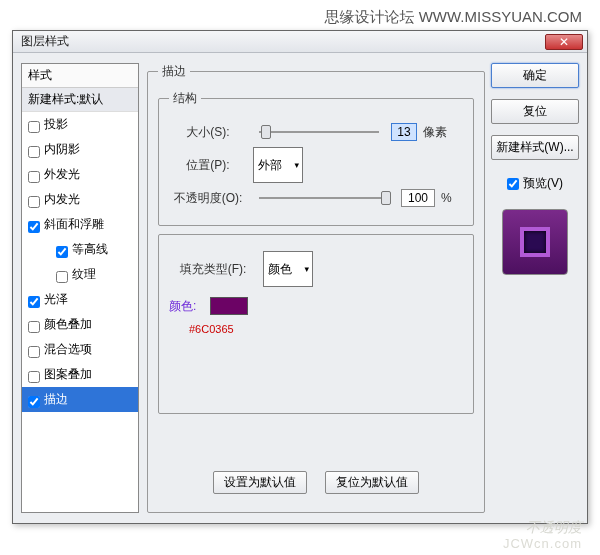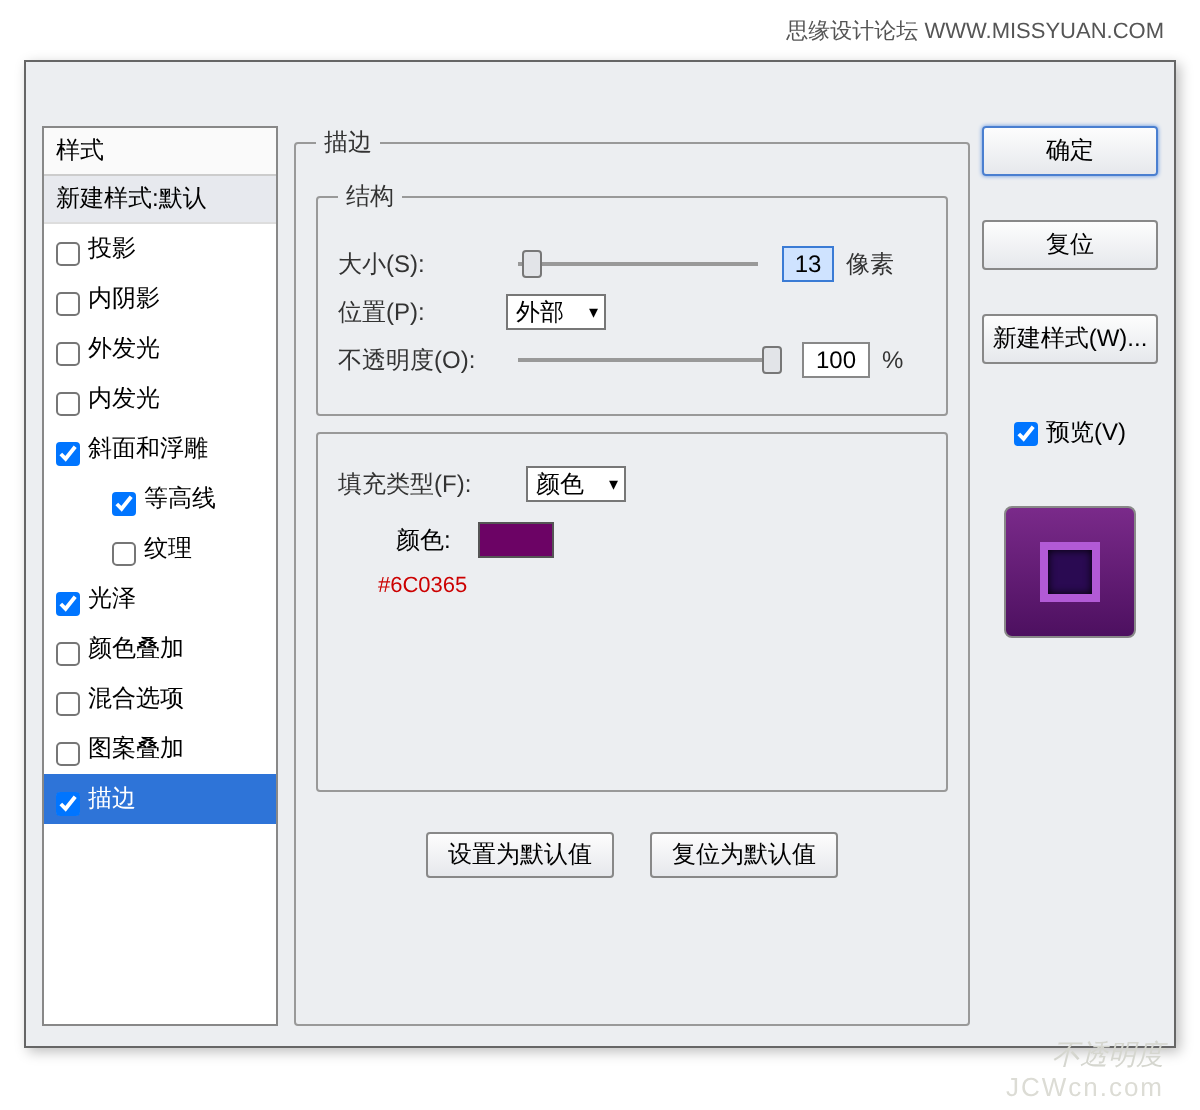"思缘设计论坛 WWW.MISSYUAN.COM" .top-text { font-size: 11px -> 15px }
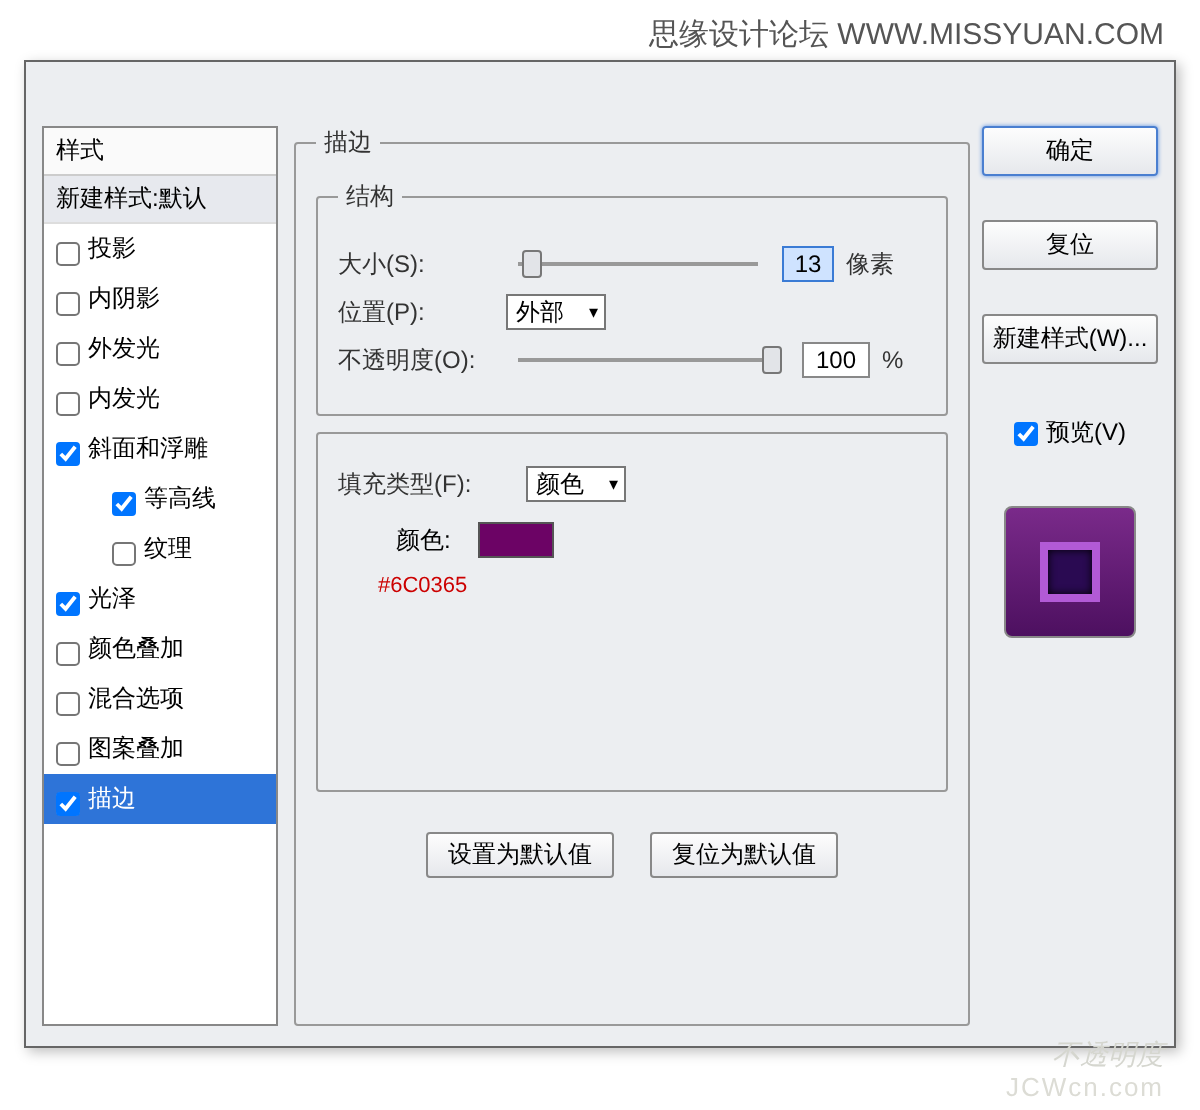"图层样式" div.titlebar { html: none -> <div> <span>图层样式</span> <div> <span>✕</span> </div> </div> }
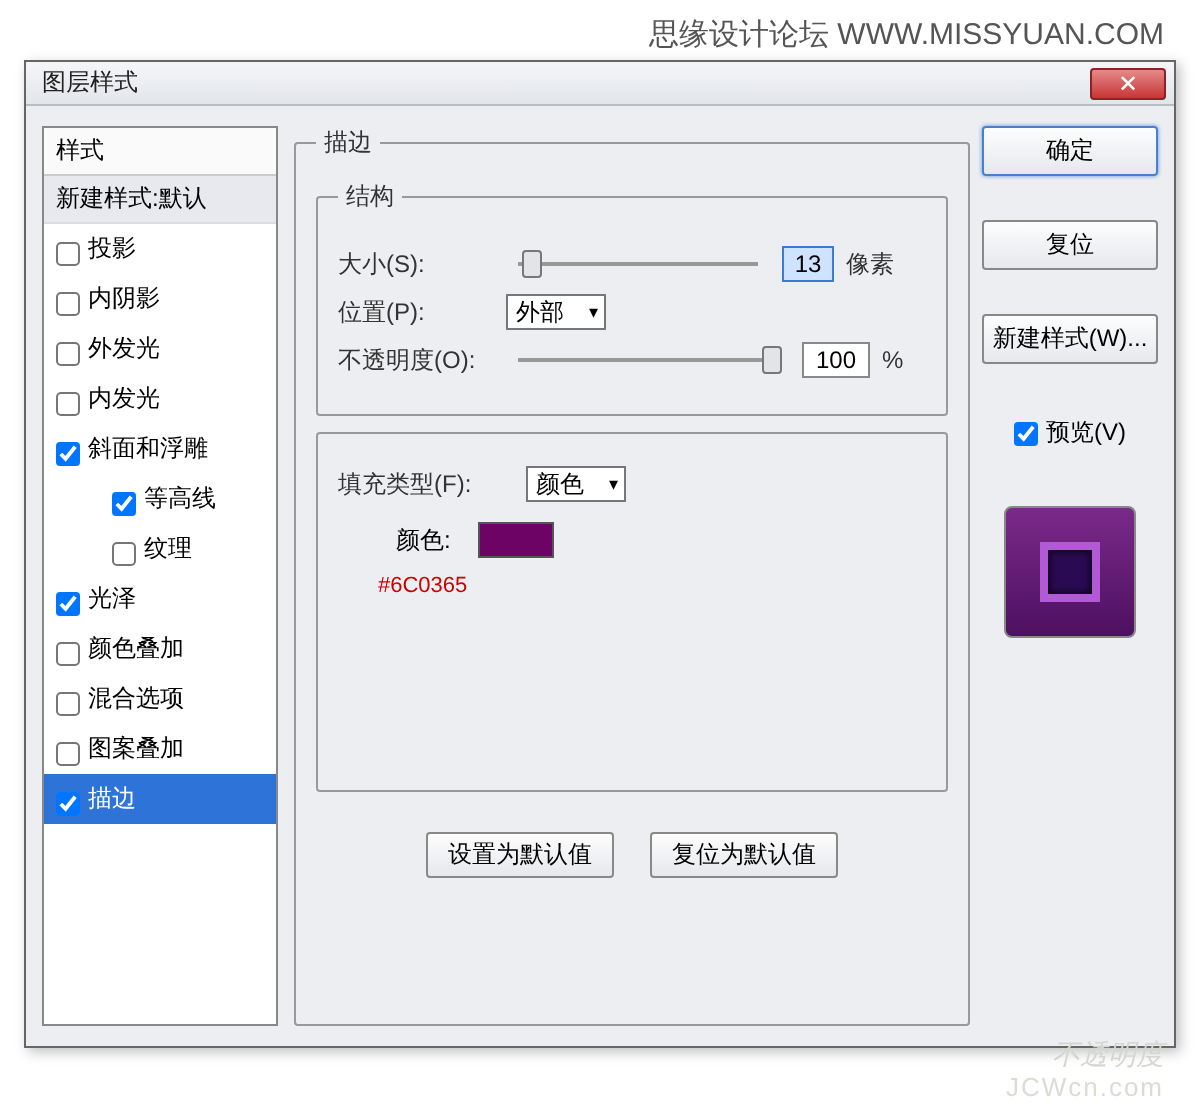"确定" .right-panel { gap: 22px -> 11px }
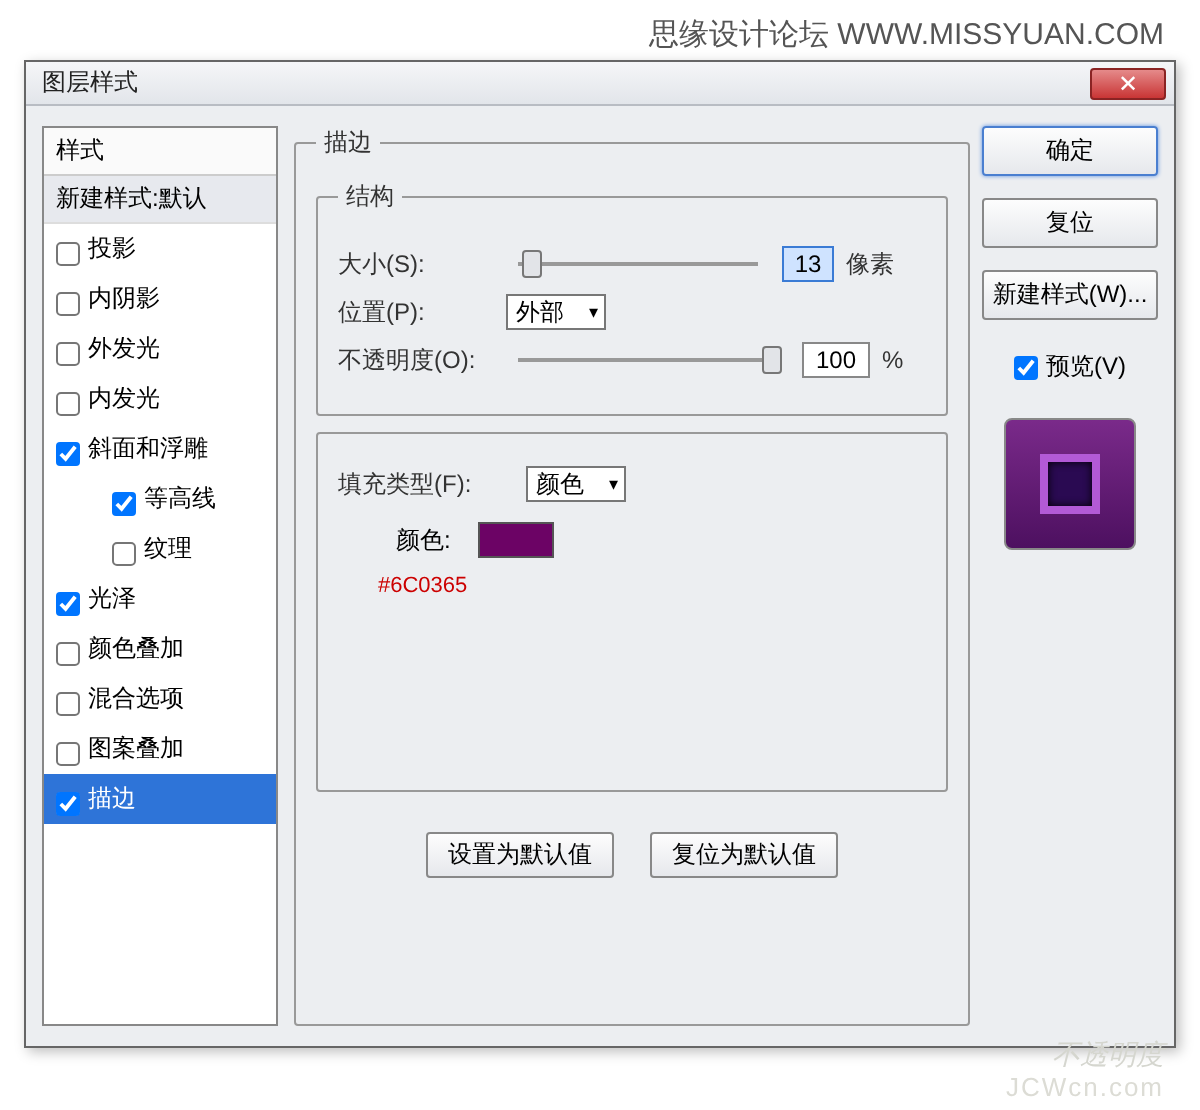"大小(S):" .row-label { text-align: left -> center }
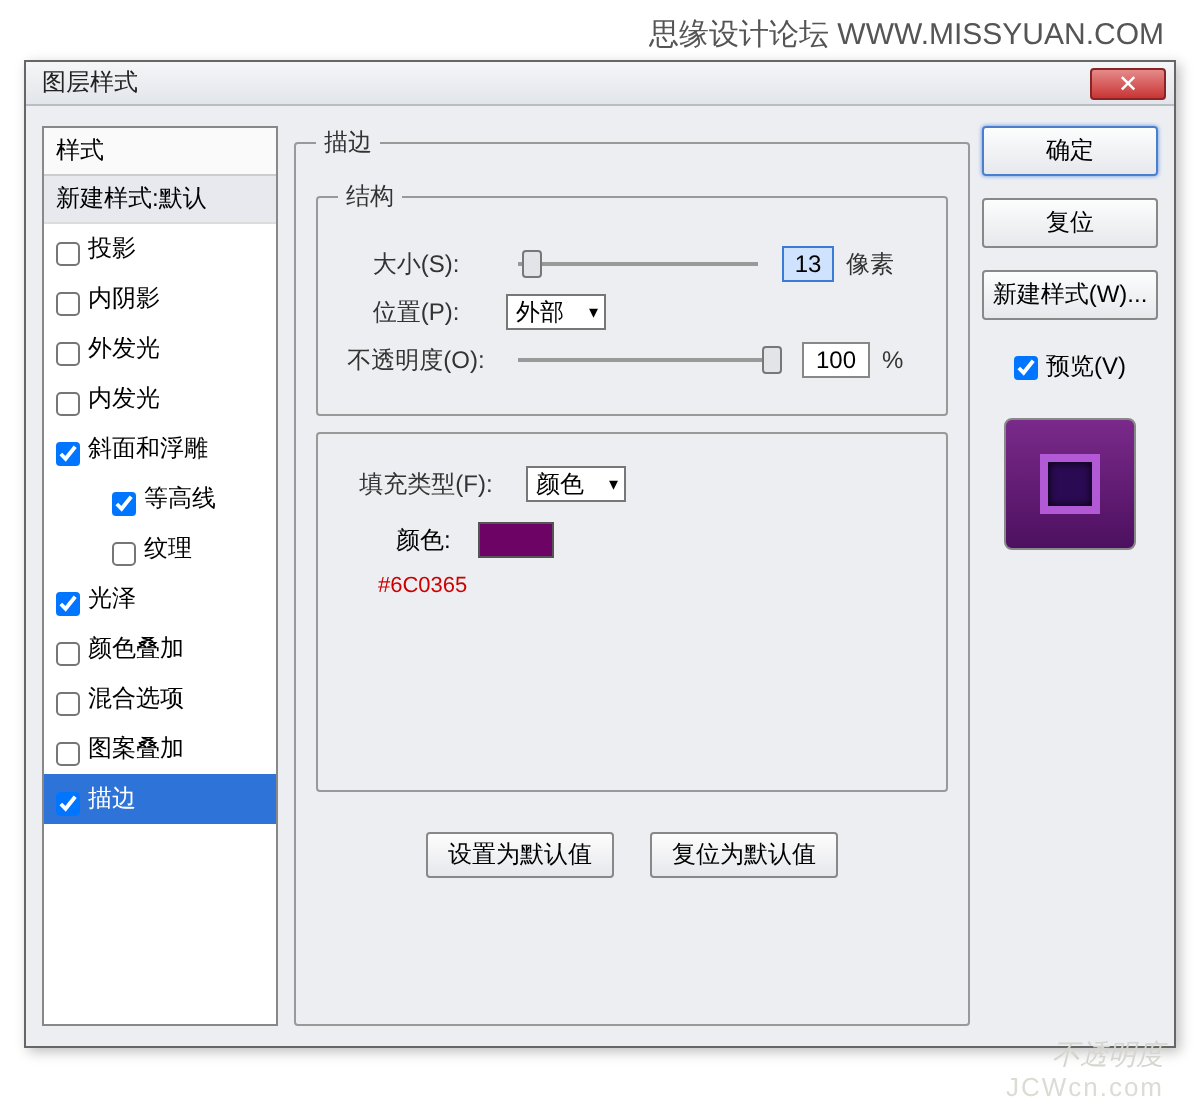"外部" .select { height: 18px -> 36px }
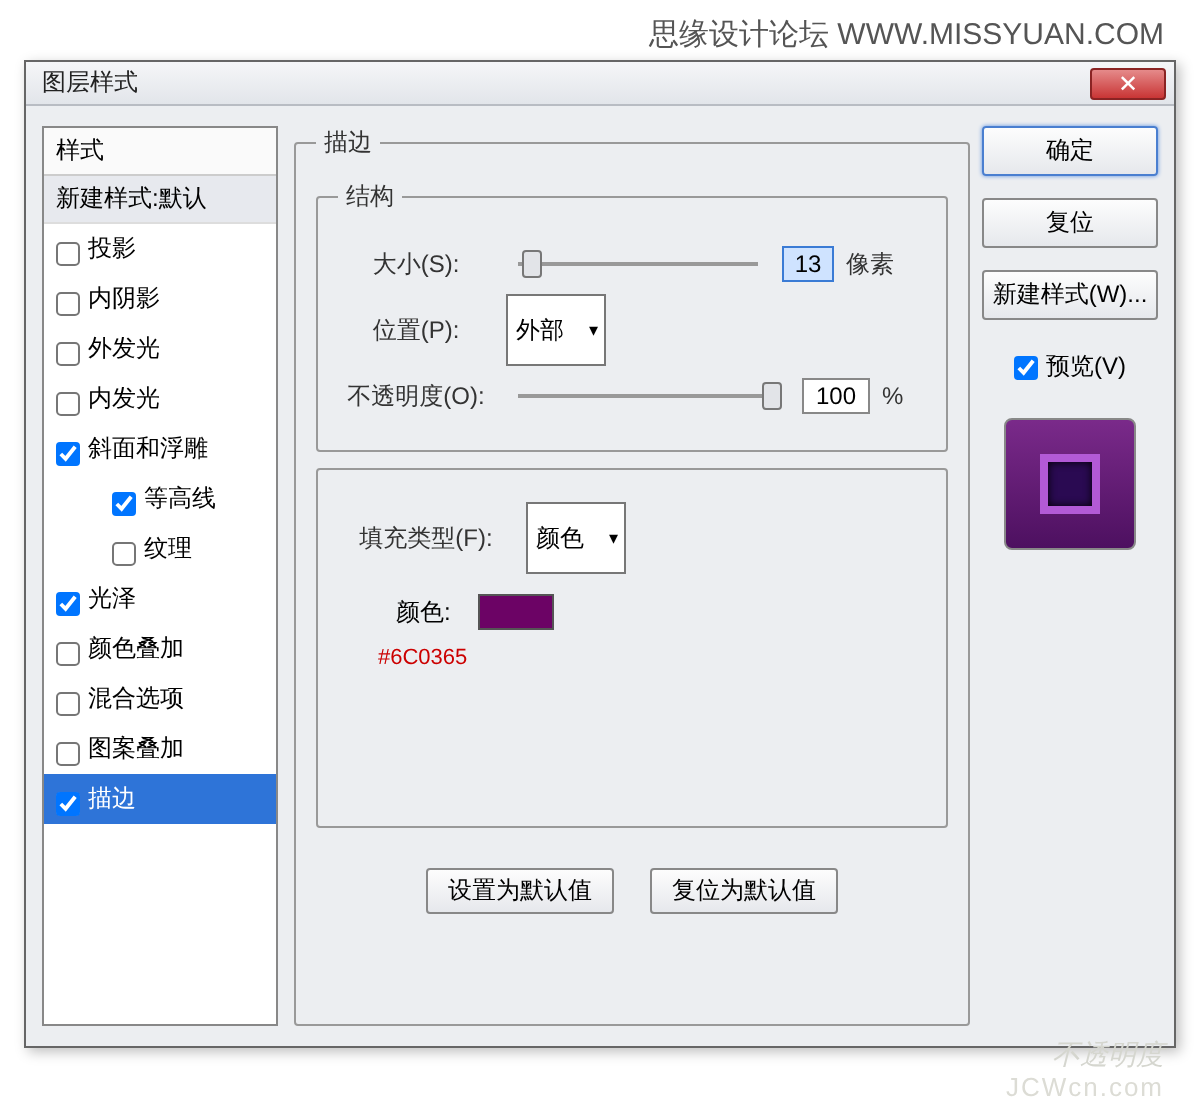"颜色:" .color-label { color: #000000 -> #6d28d9; margin-left: 29px -> none }
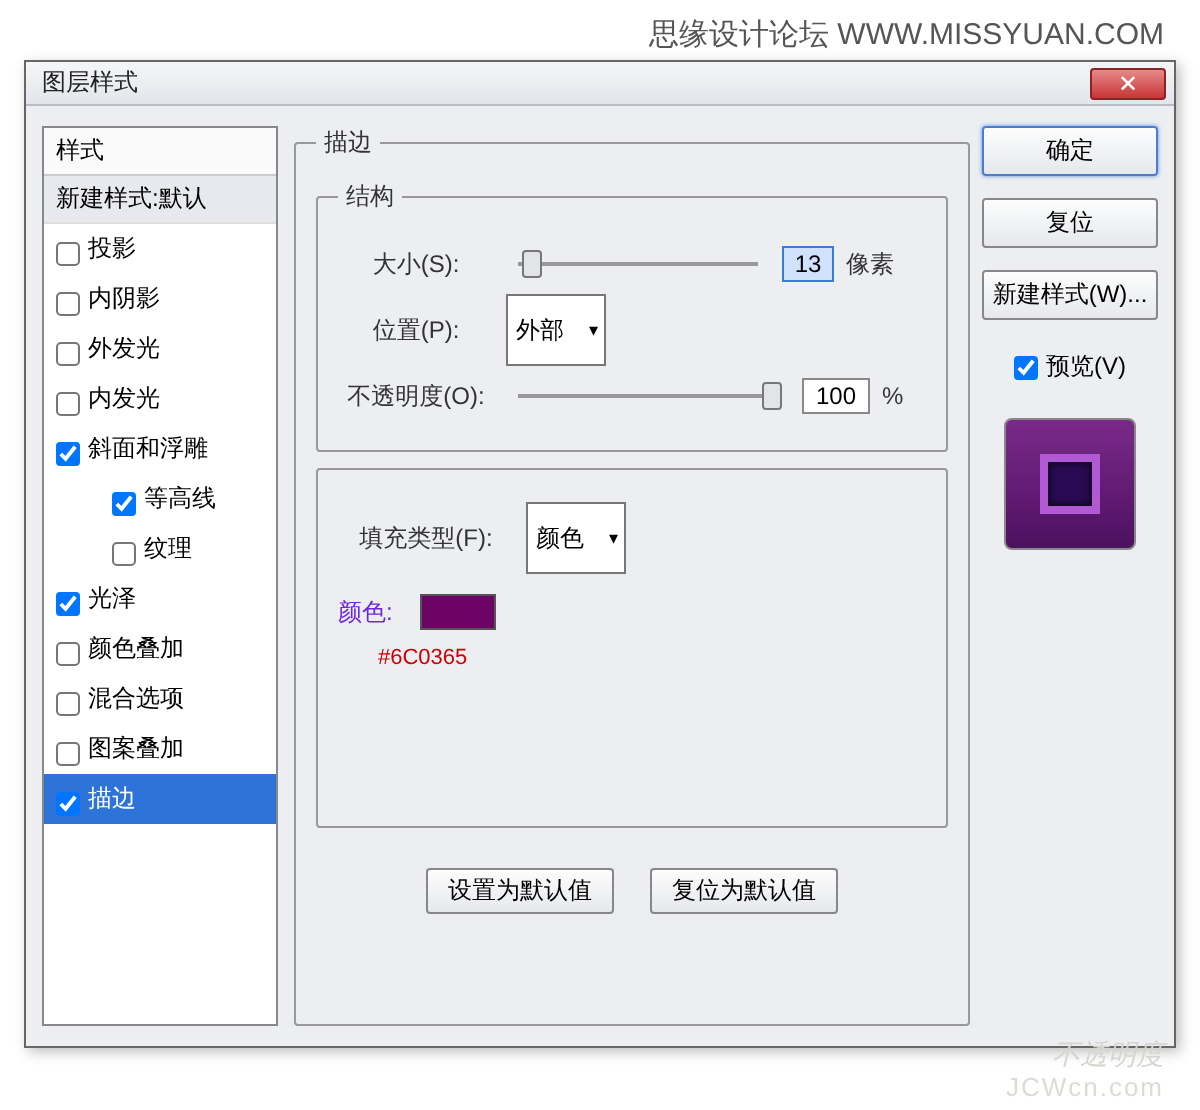"设置为默认值" .btn-row { margin-top: 20px -> 57px }
